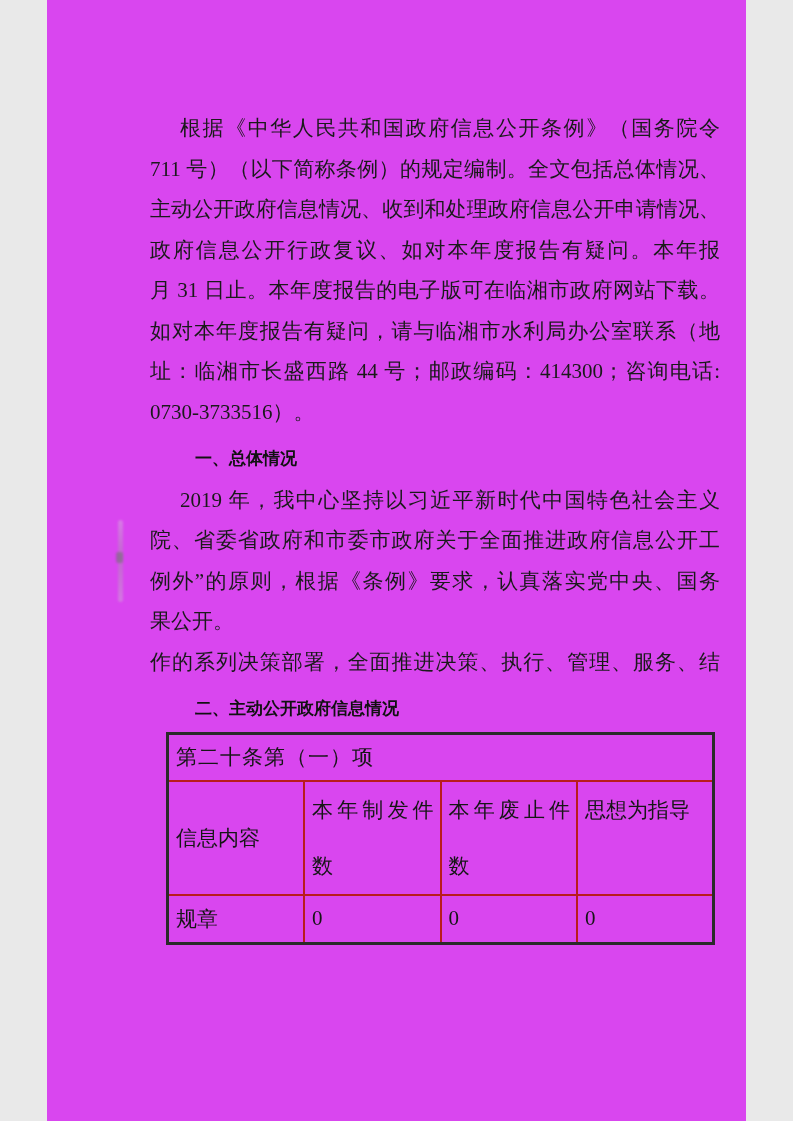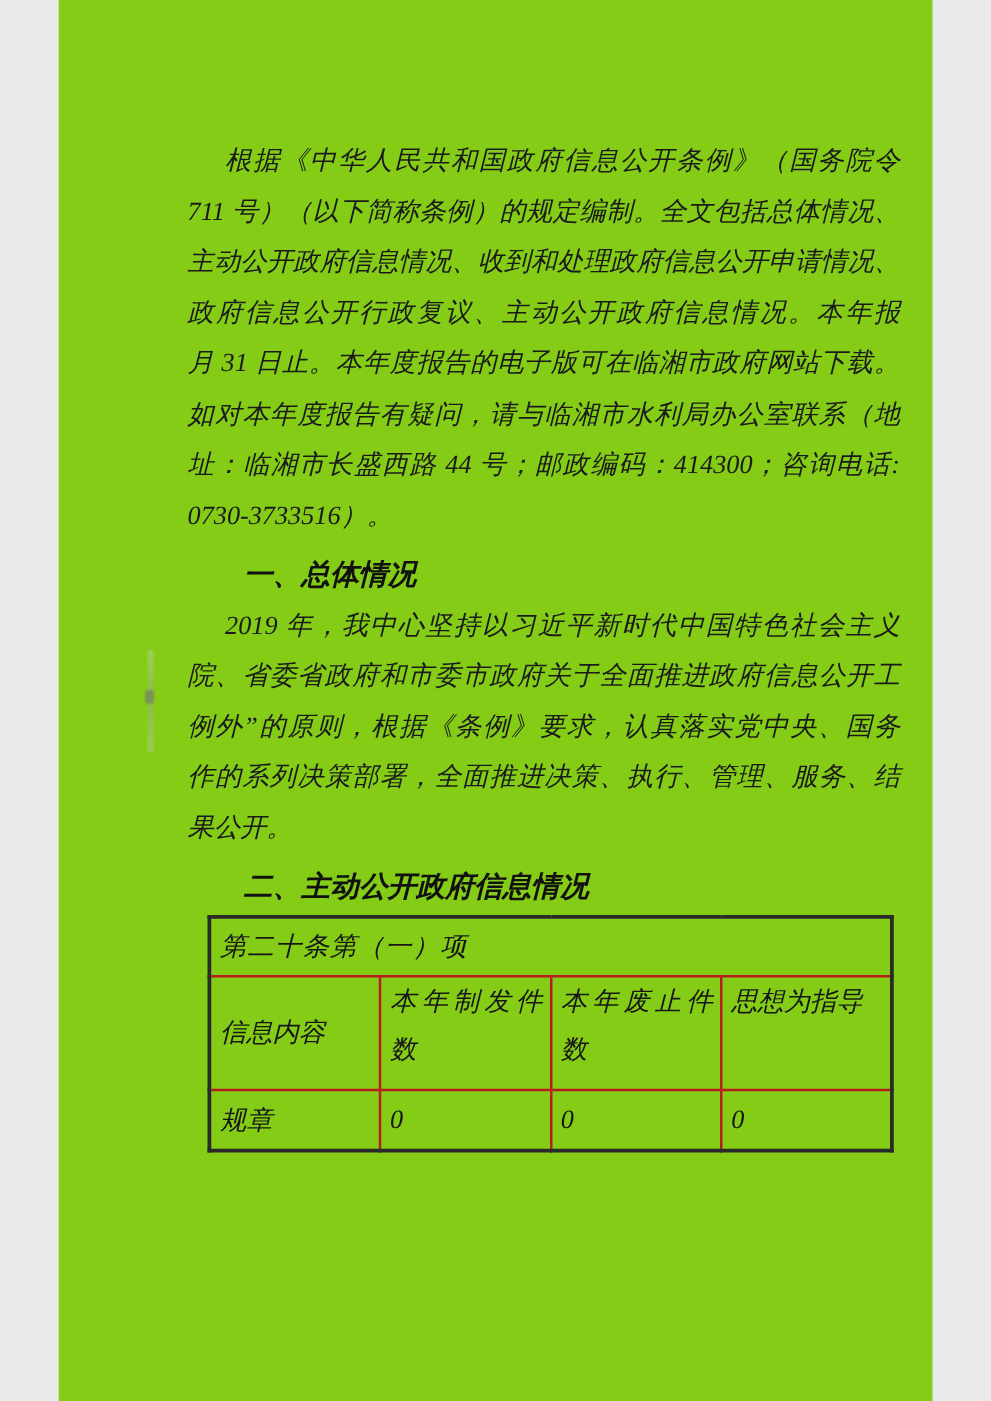"根据《中华人民共和国政府信息公开条例》（国务院令" .page { background: #84cc16 -> #d946ef; font-style: italic -> none }
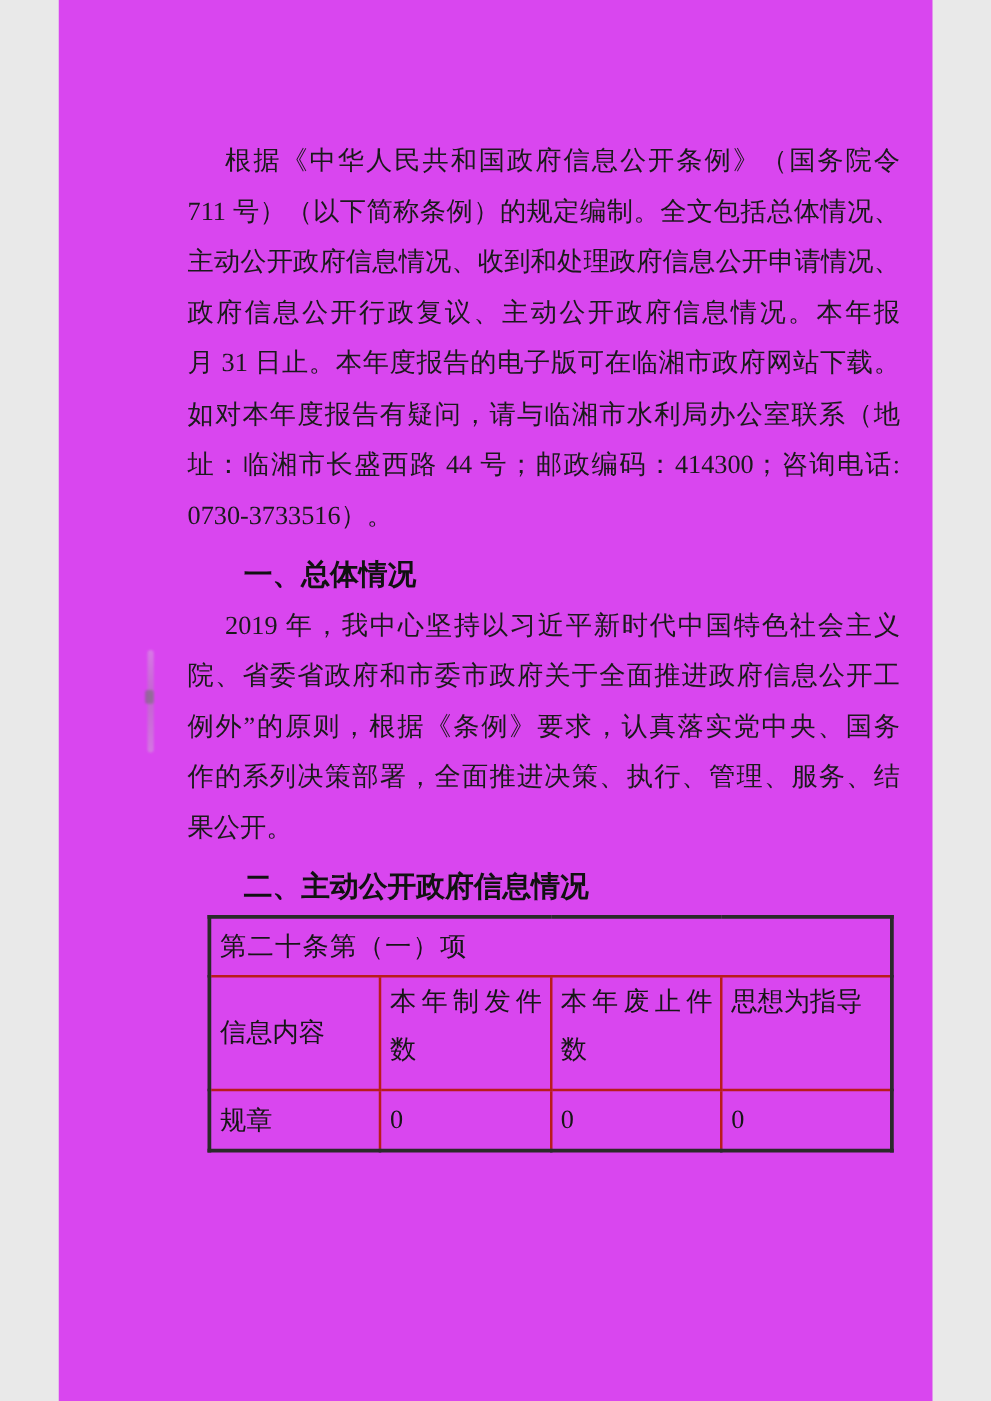"政府信息公开行政复议、主动公开政府信息情况。本年报" div.line { text: 主动公开政府信息情况 -> 如对本年度报告有疑问 }
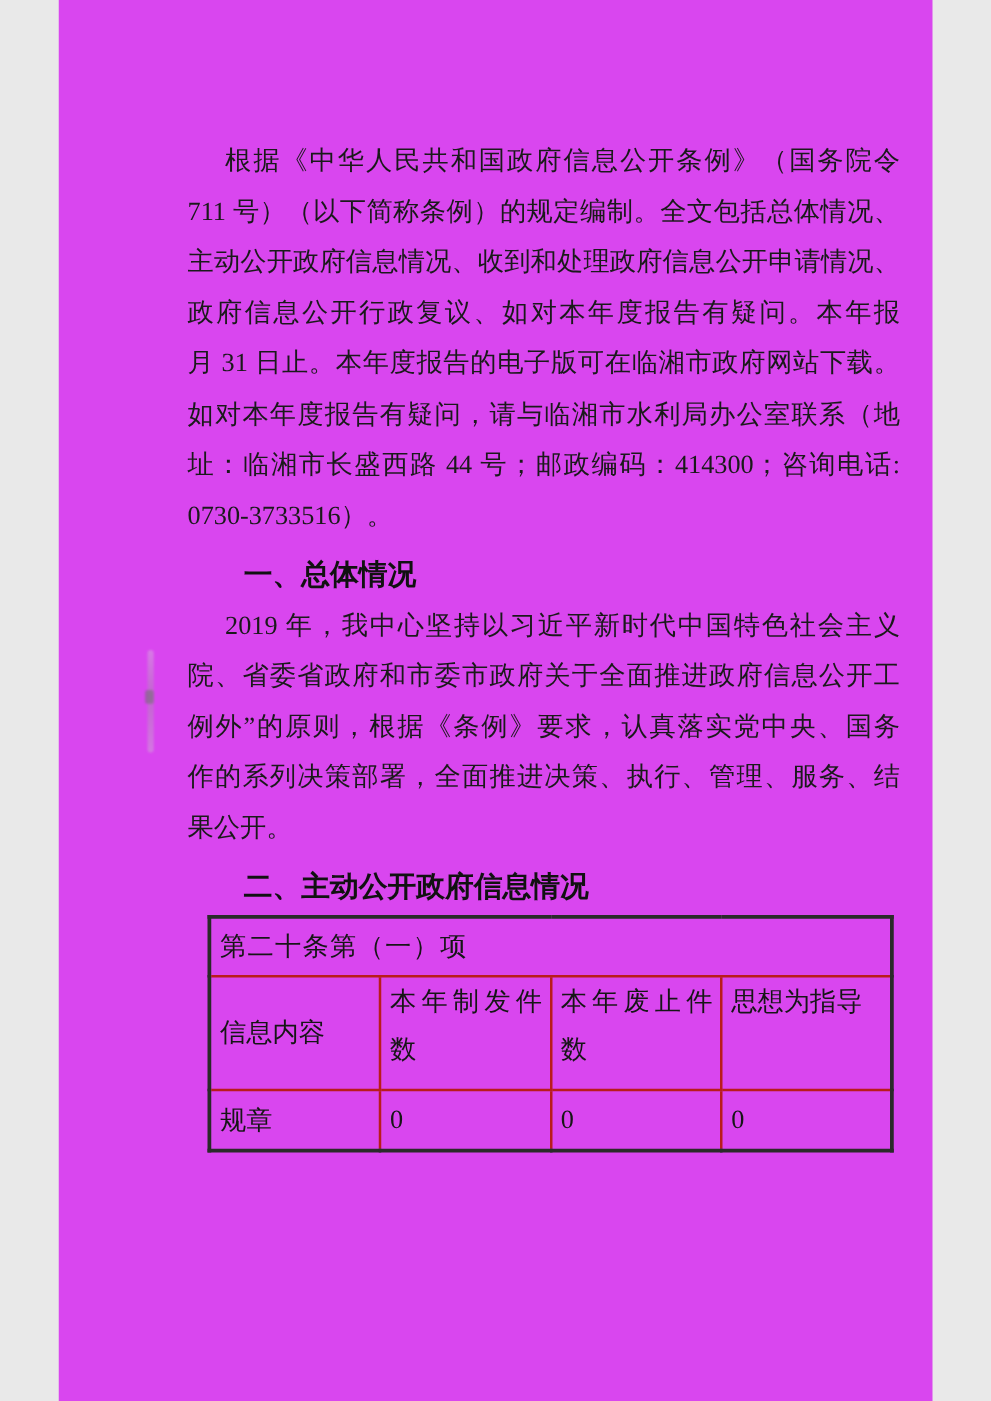"一、总体情况" .heading { font-size: 23px -> 17px }
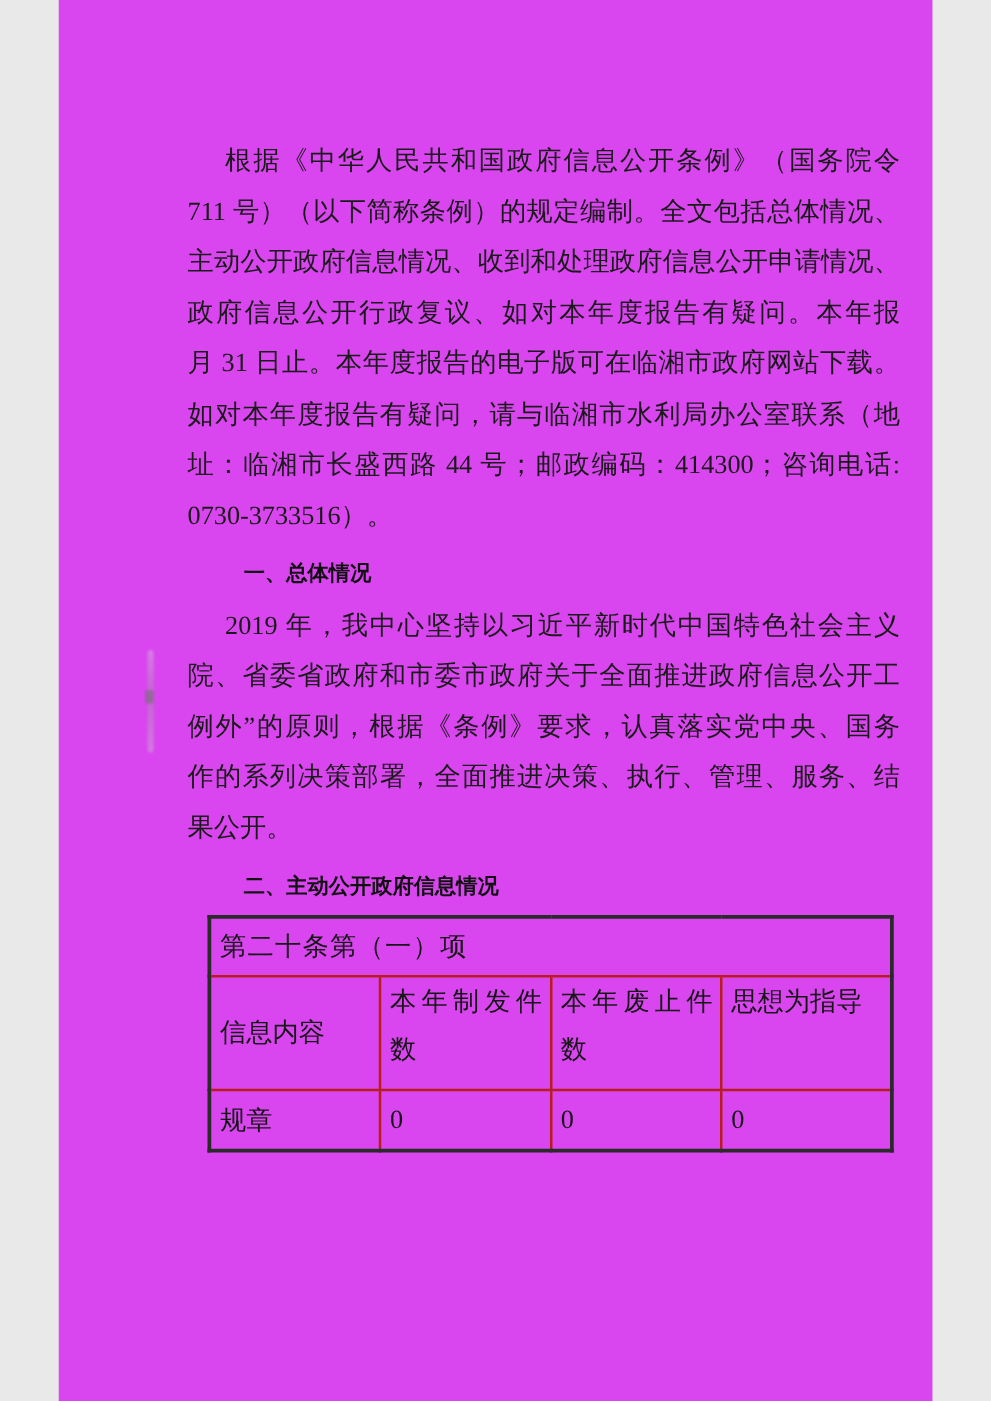"作的系列决策部署，全面推进决策、执行、管理、服务、结" div.line { order: before "果公开。" -> after "果公开。" }
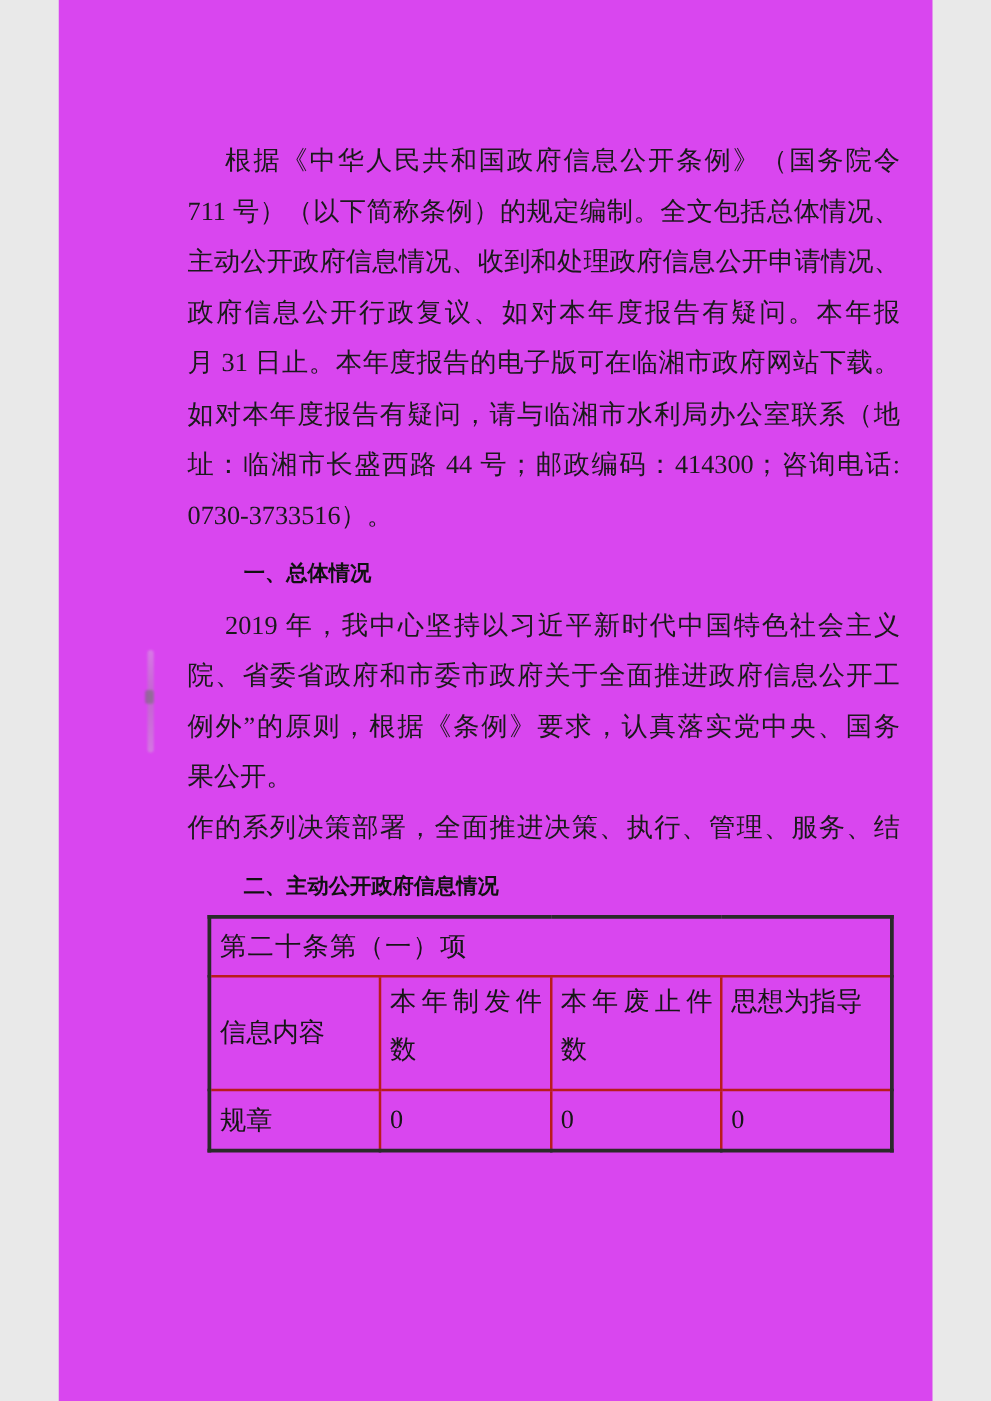"本年制发件数" td.col-head { line-height: 38px -> 56px }
